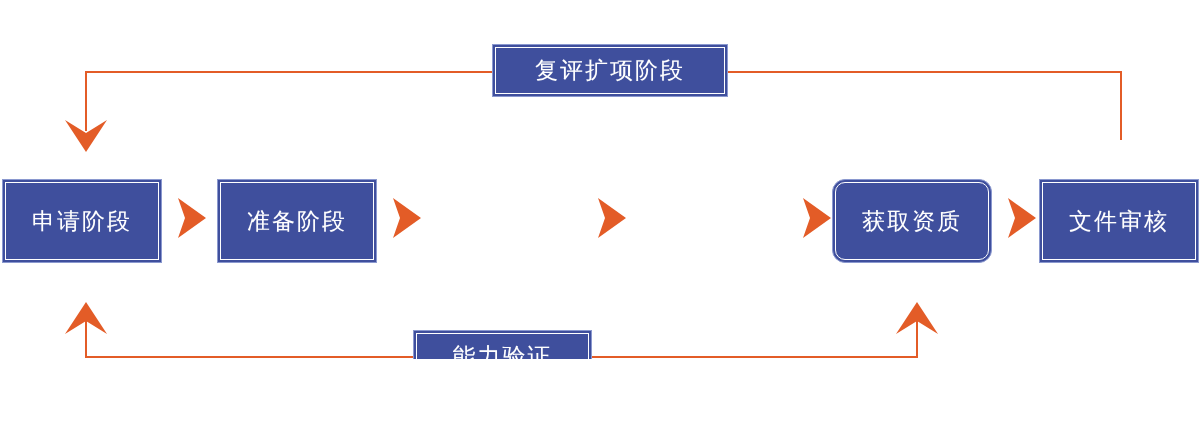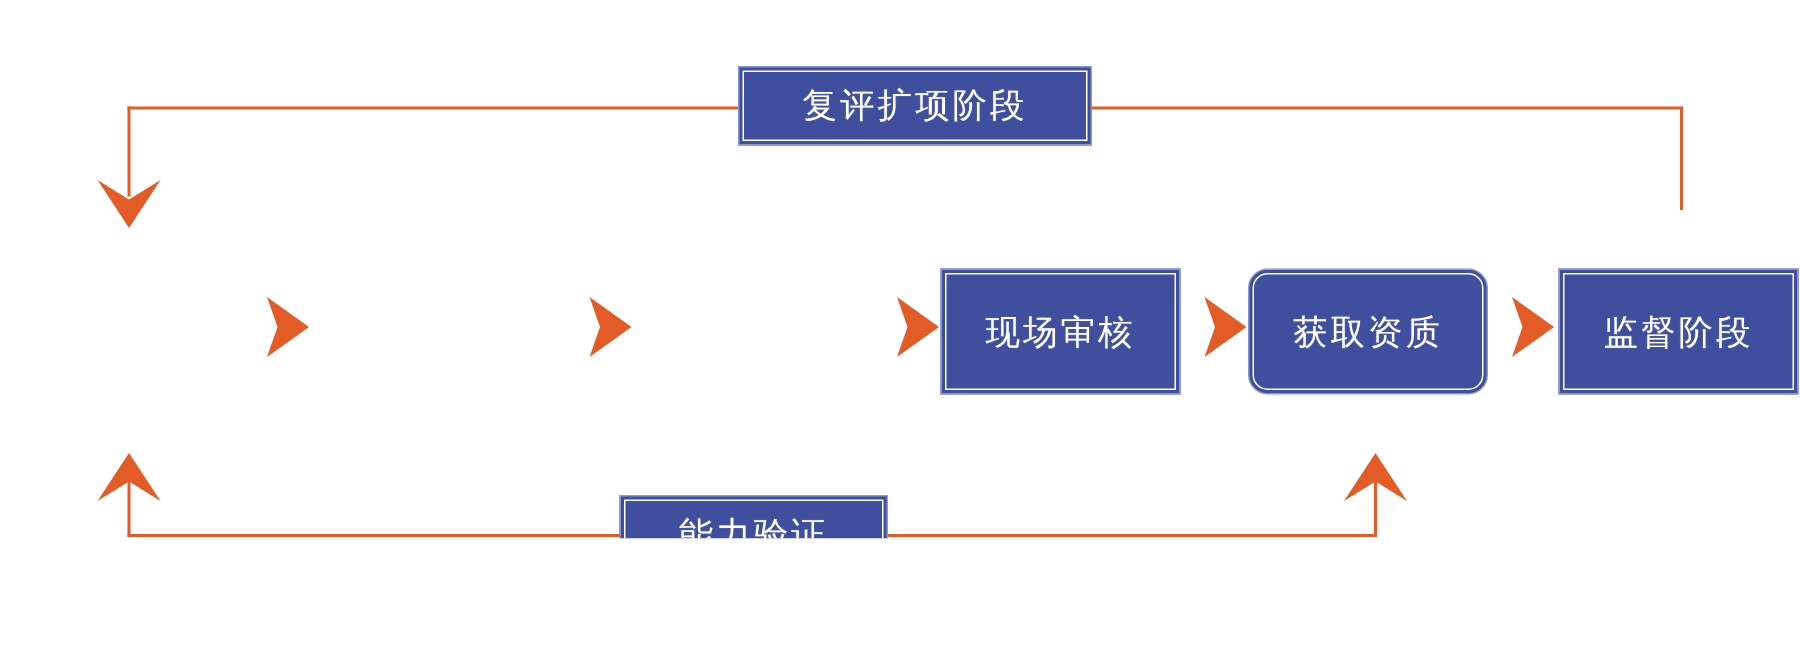"申请阶段" div.node { html: none -> <div> <span>申请阶段</span> </div> }
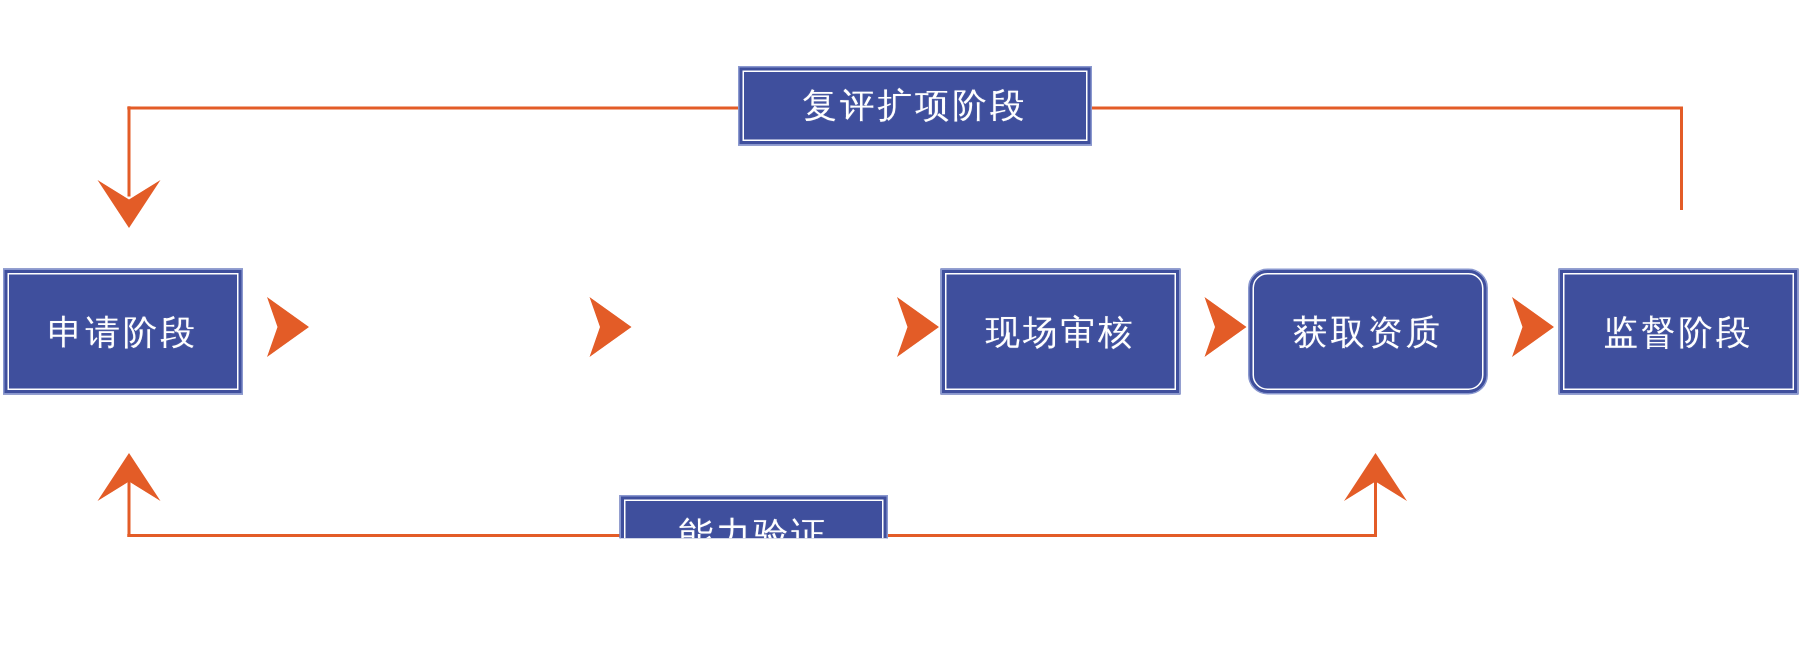"准备阶段" div.node { html: none -> <div> <span>准备阶段</span> </div> }
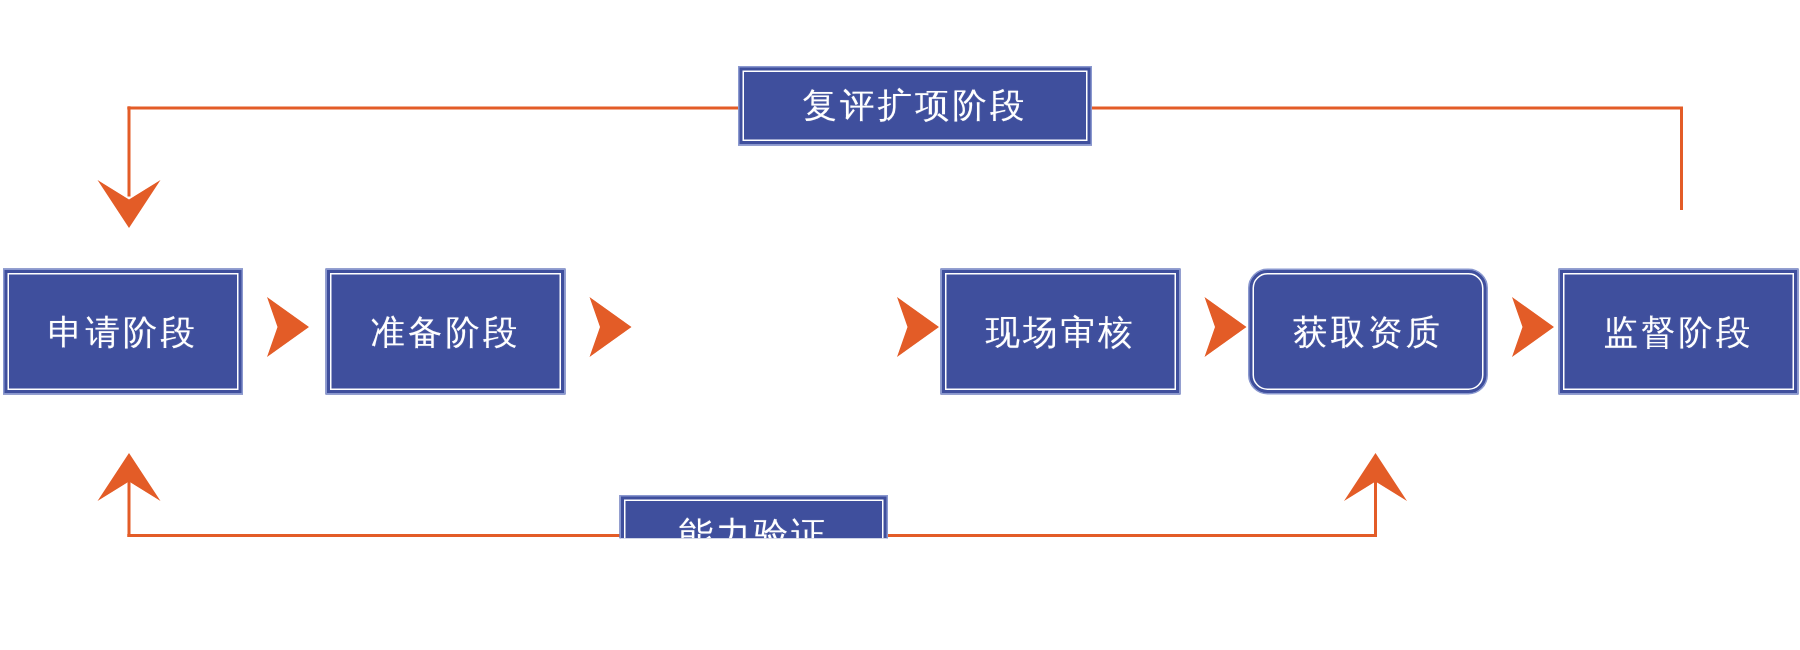"现场审核" div.node { html: <div> <span>现场审核</span> </div> -> none }
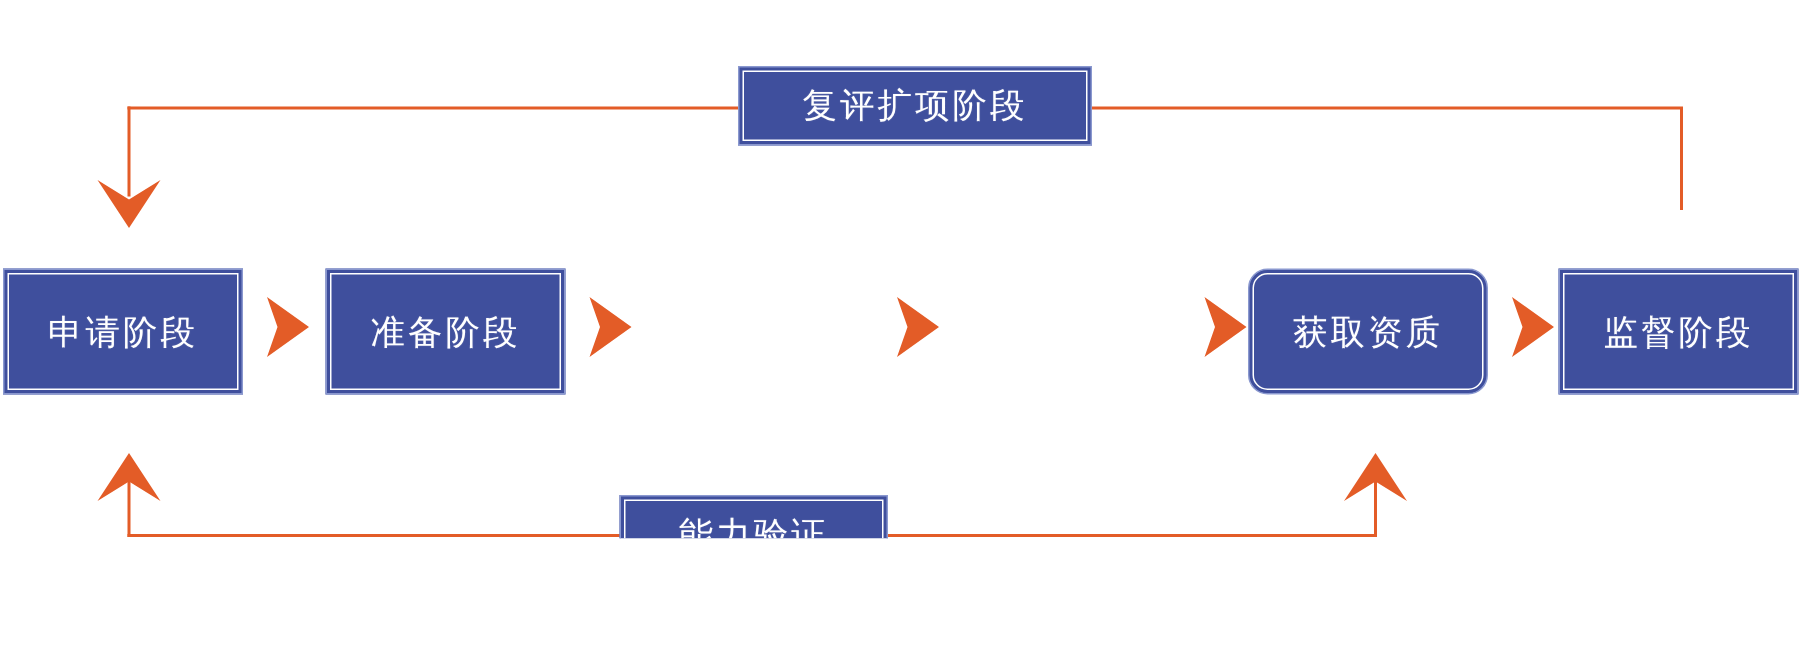"监督阶段" span.node-label { text: 监督阶段 -> 文件审核 }
